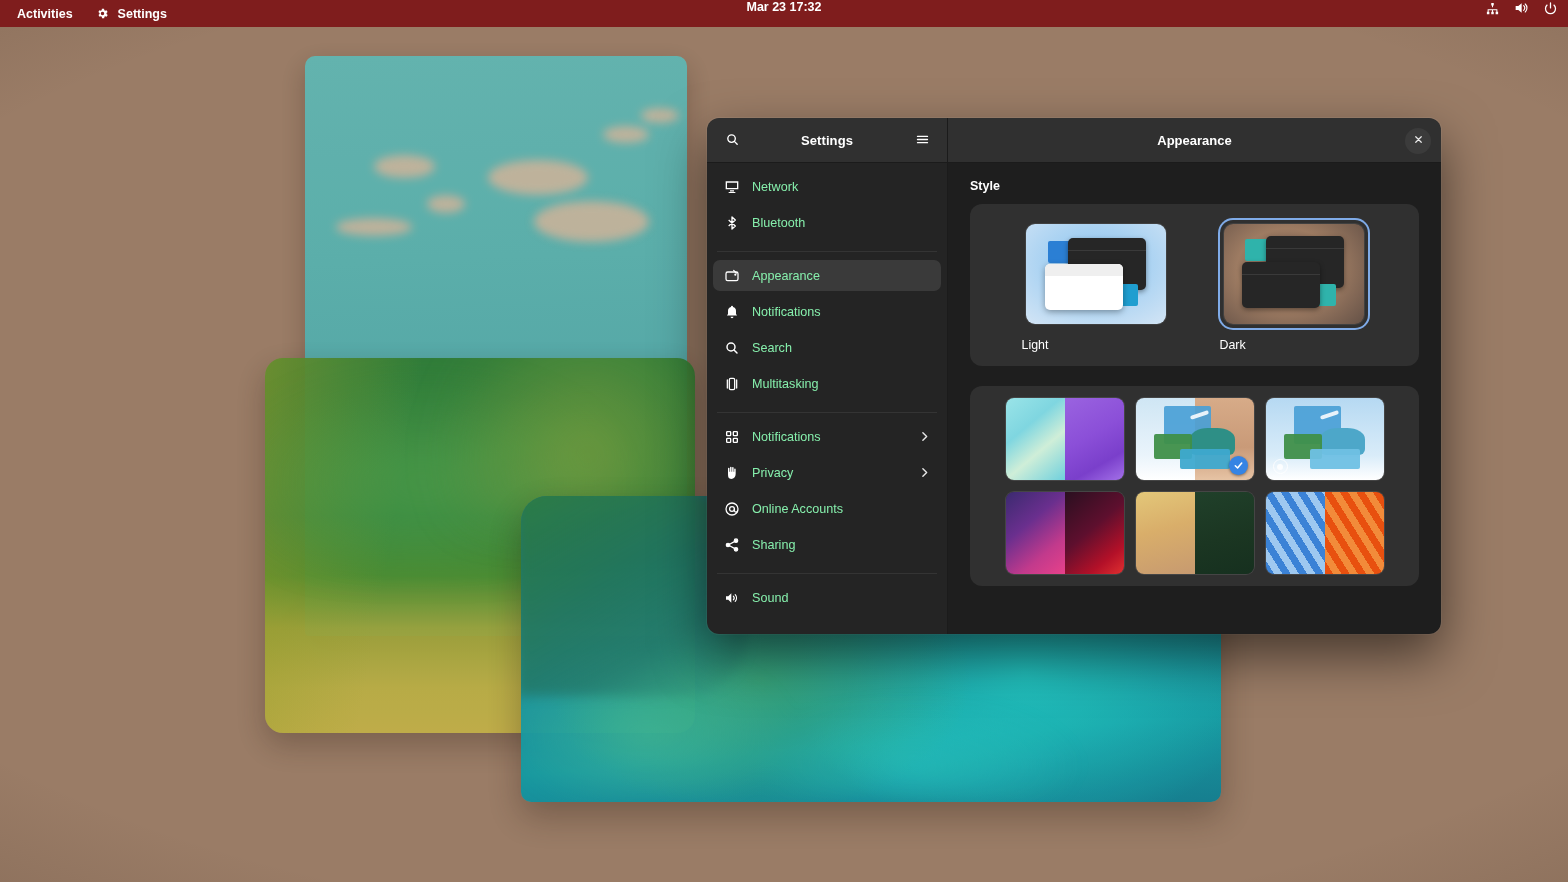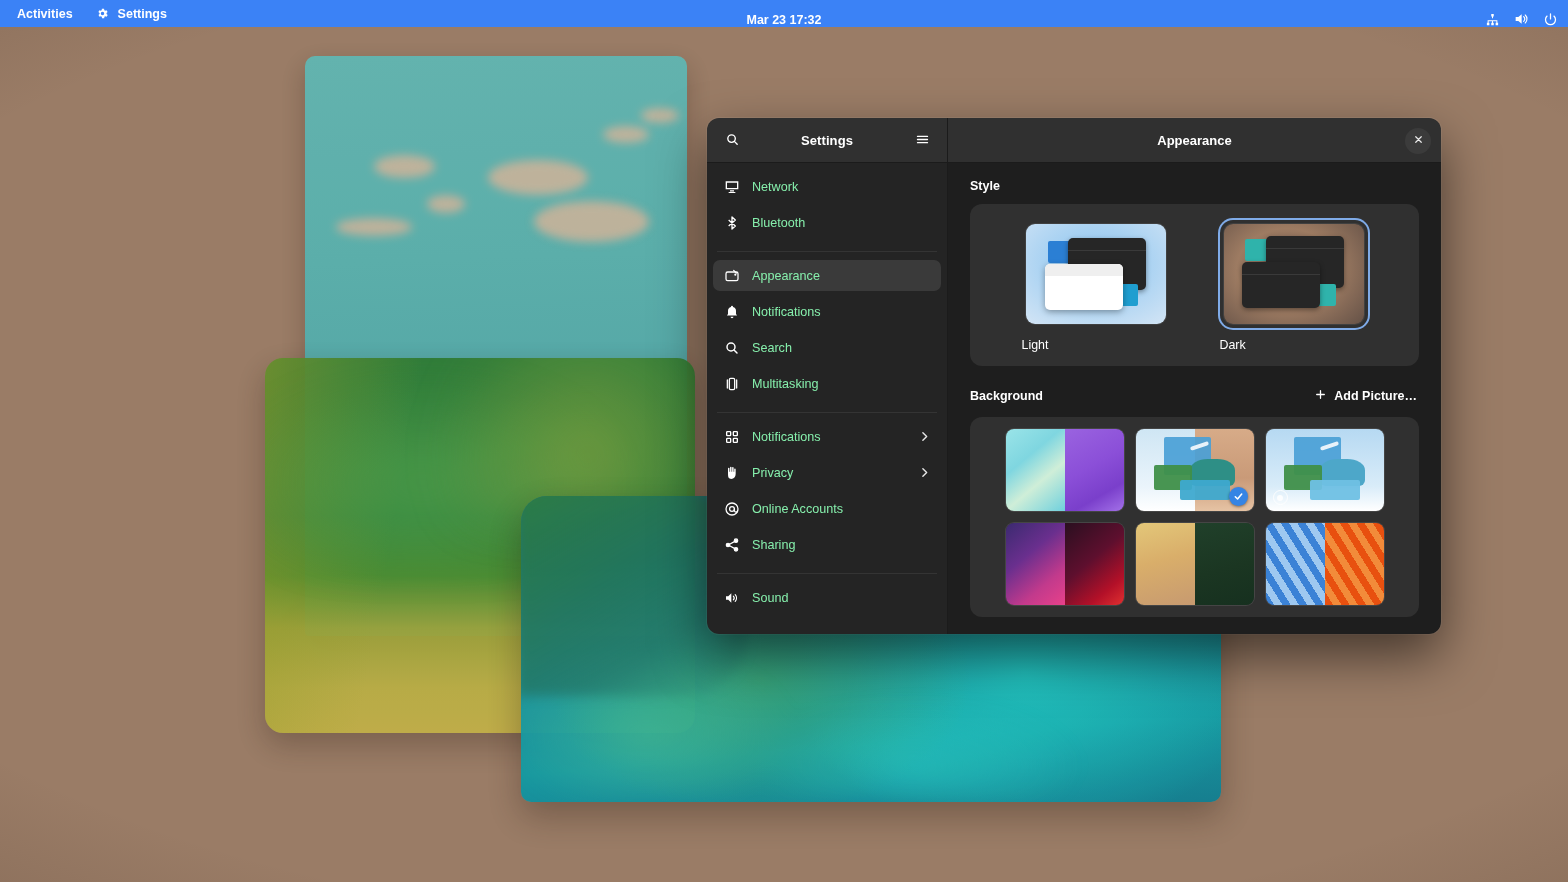"Activities" #topbar { align-items: flex-end -> flex-start; background: #3b82f6 -> #7f1d1d }
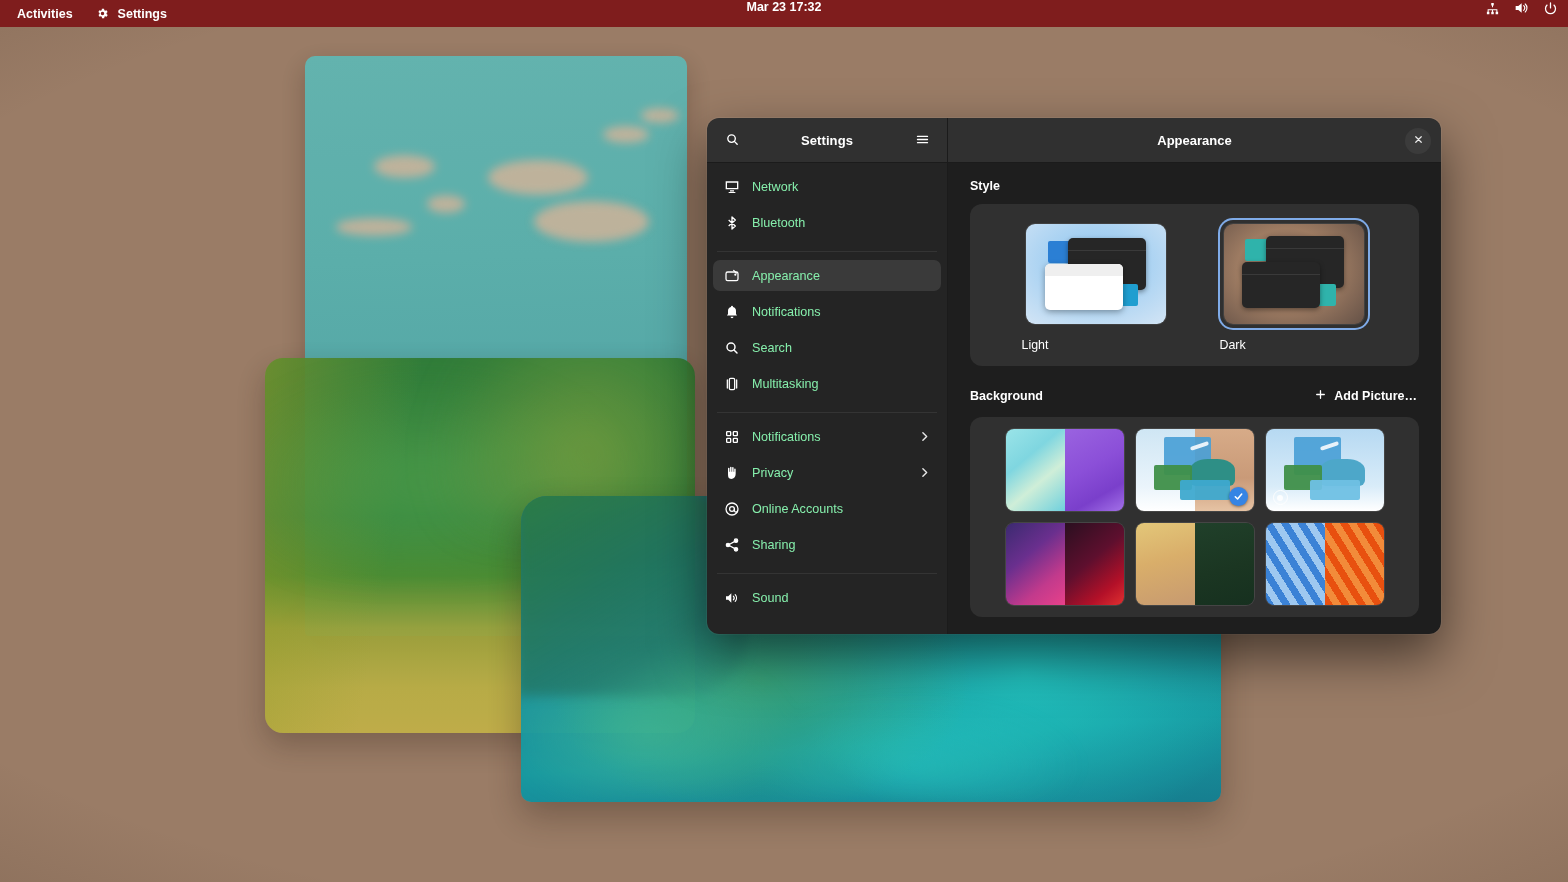"Background" div.section-head { html: <div> <span>Background</span> <button> <span> <svg> <path></path> </svg> </span> <span>Add Picture…</span> </button> </div> -> none }
